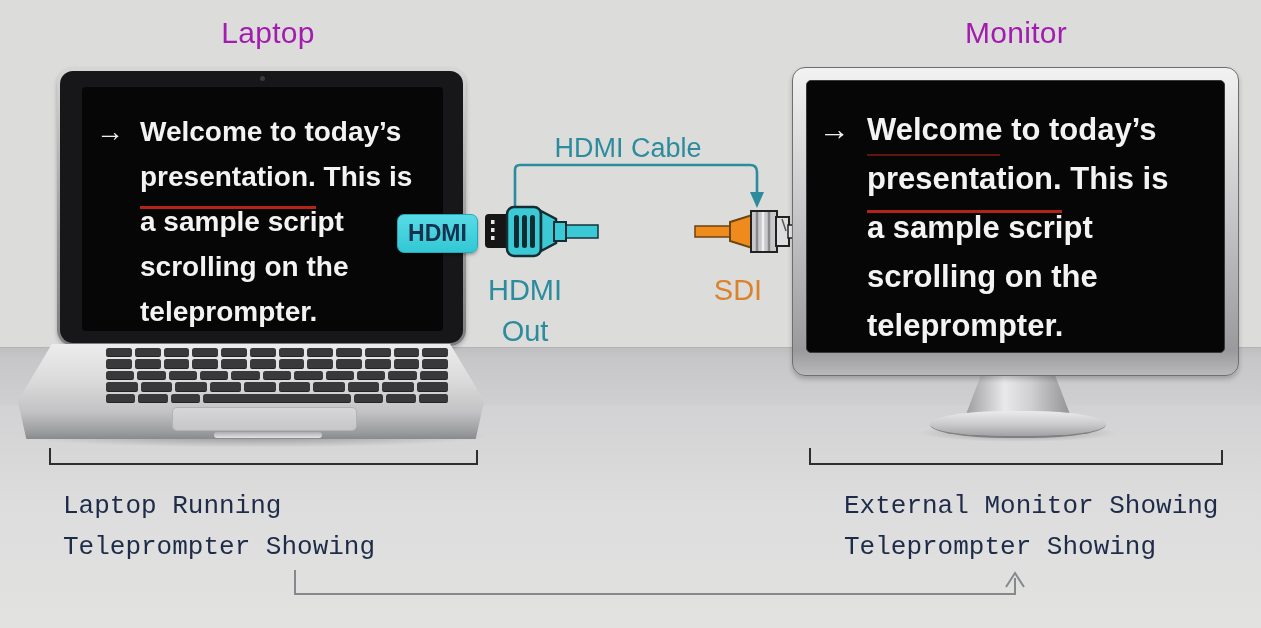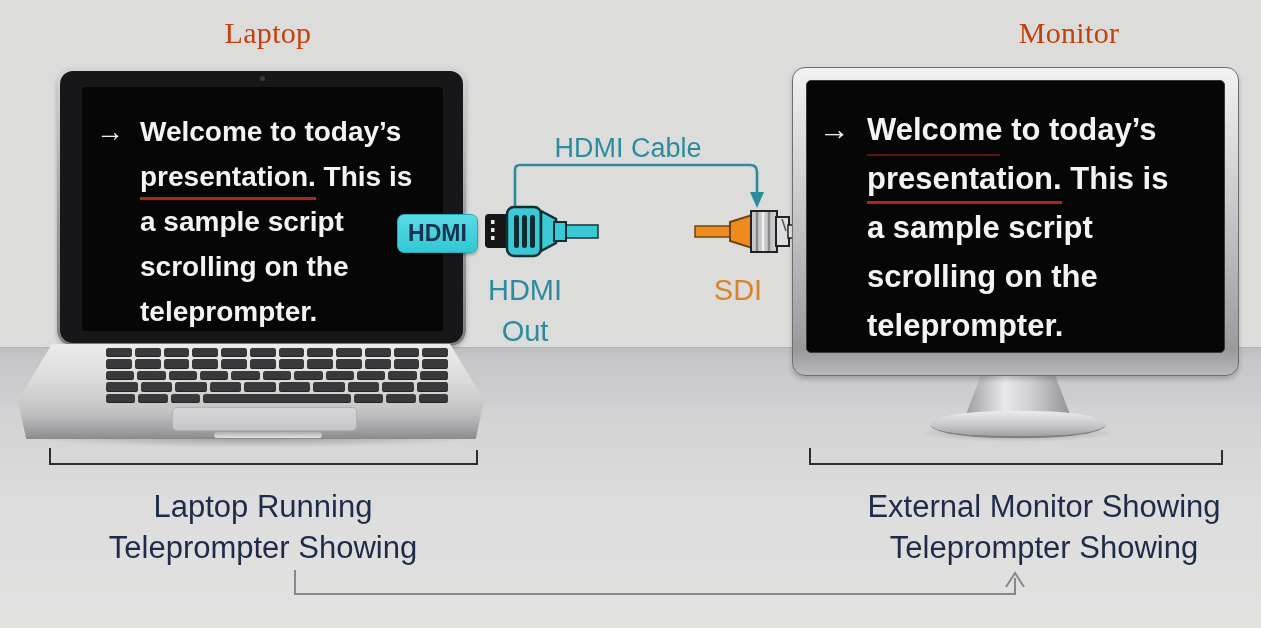"Laptop" .title { color: #c2410c -> #a21caf; font-family: Liberation Serif, serif -> none }
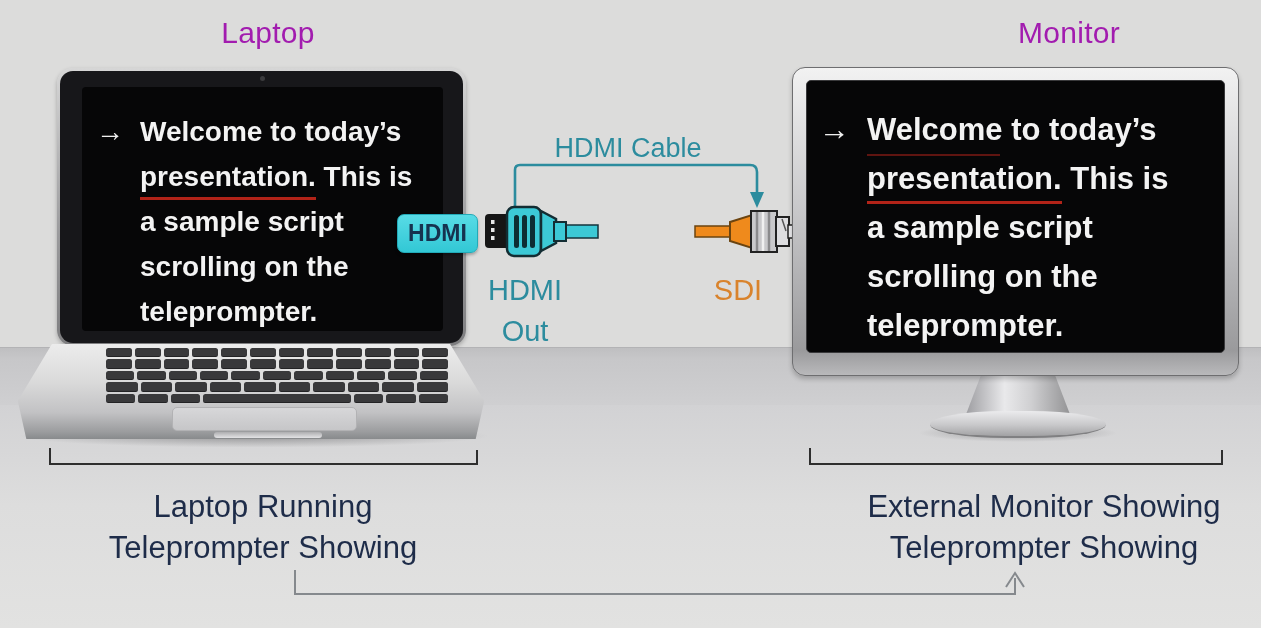"Monitor" .title-monitor { left: 969px -> 916px }
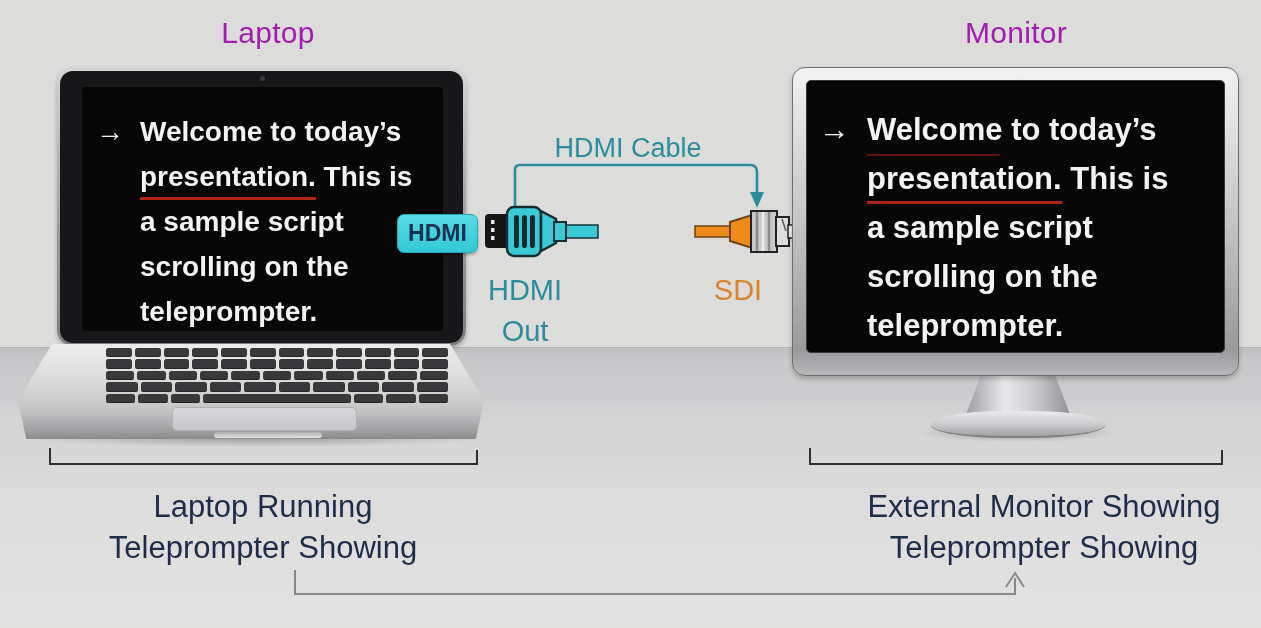"presentation." .u-red { padding-bottom: 5px -> 14px }
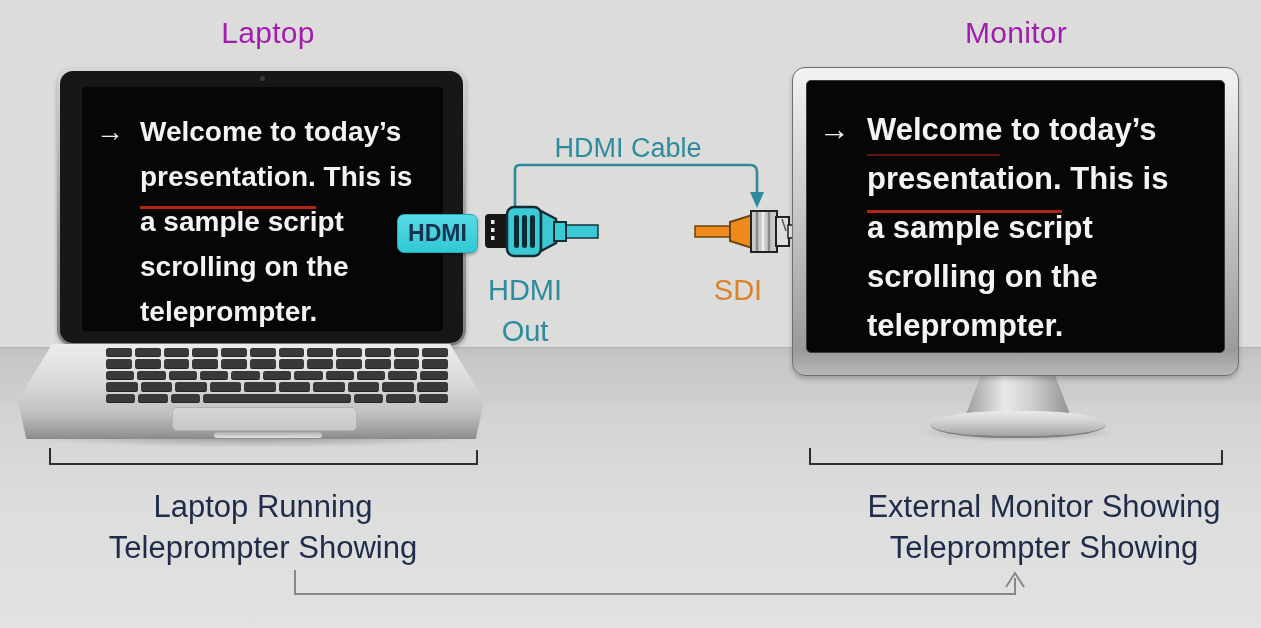"Laptop Running" .caption { font-family: none -> Liberation Mono, monospace; font-size: 31px -> 26px; text-align: center -> none }
